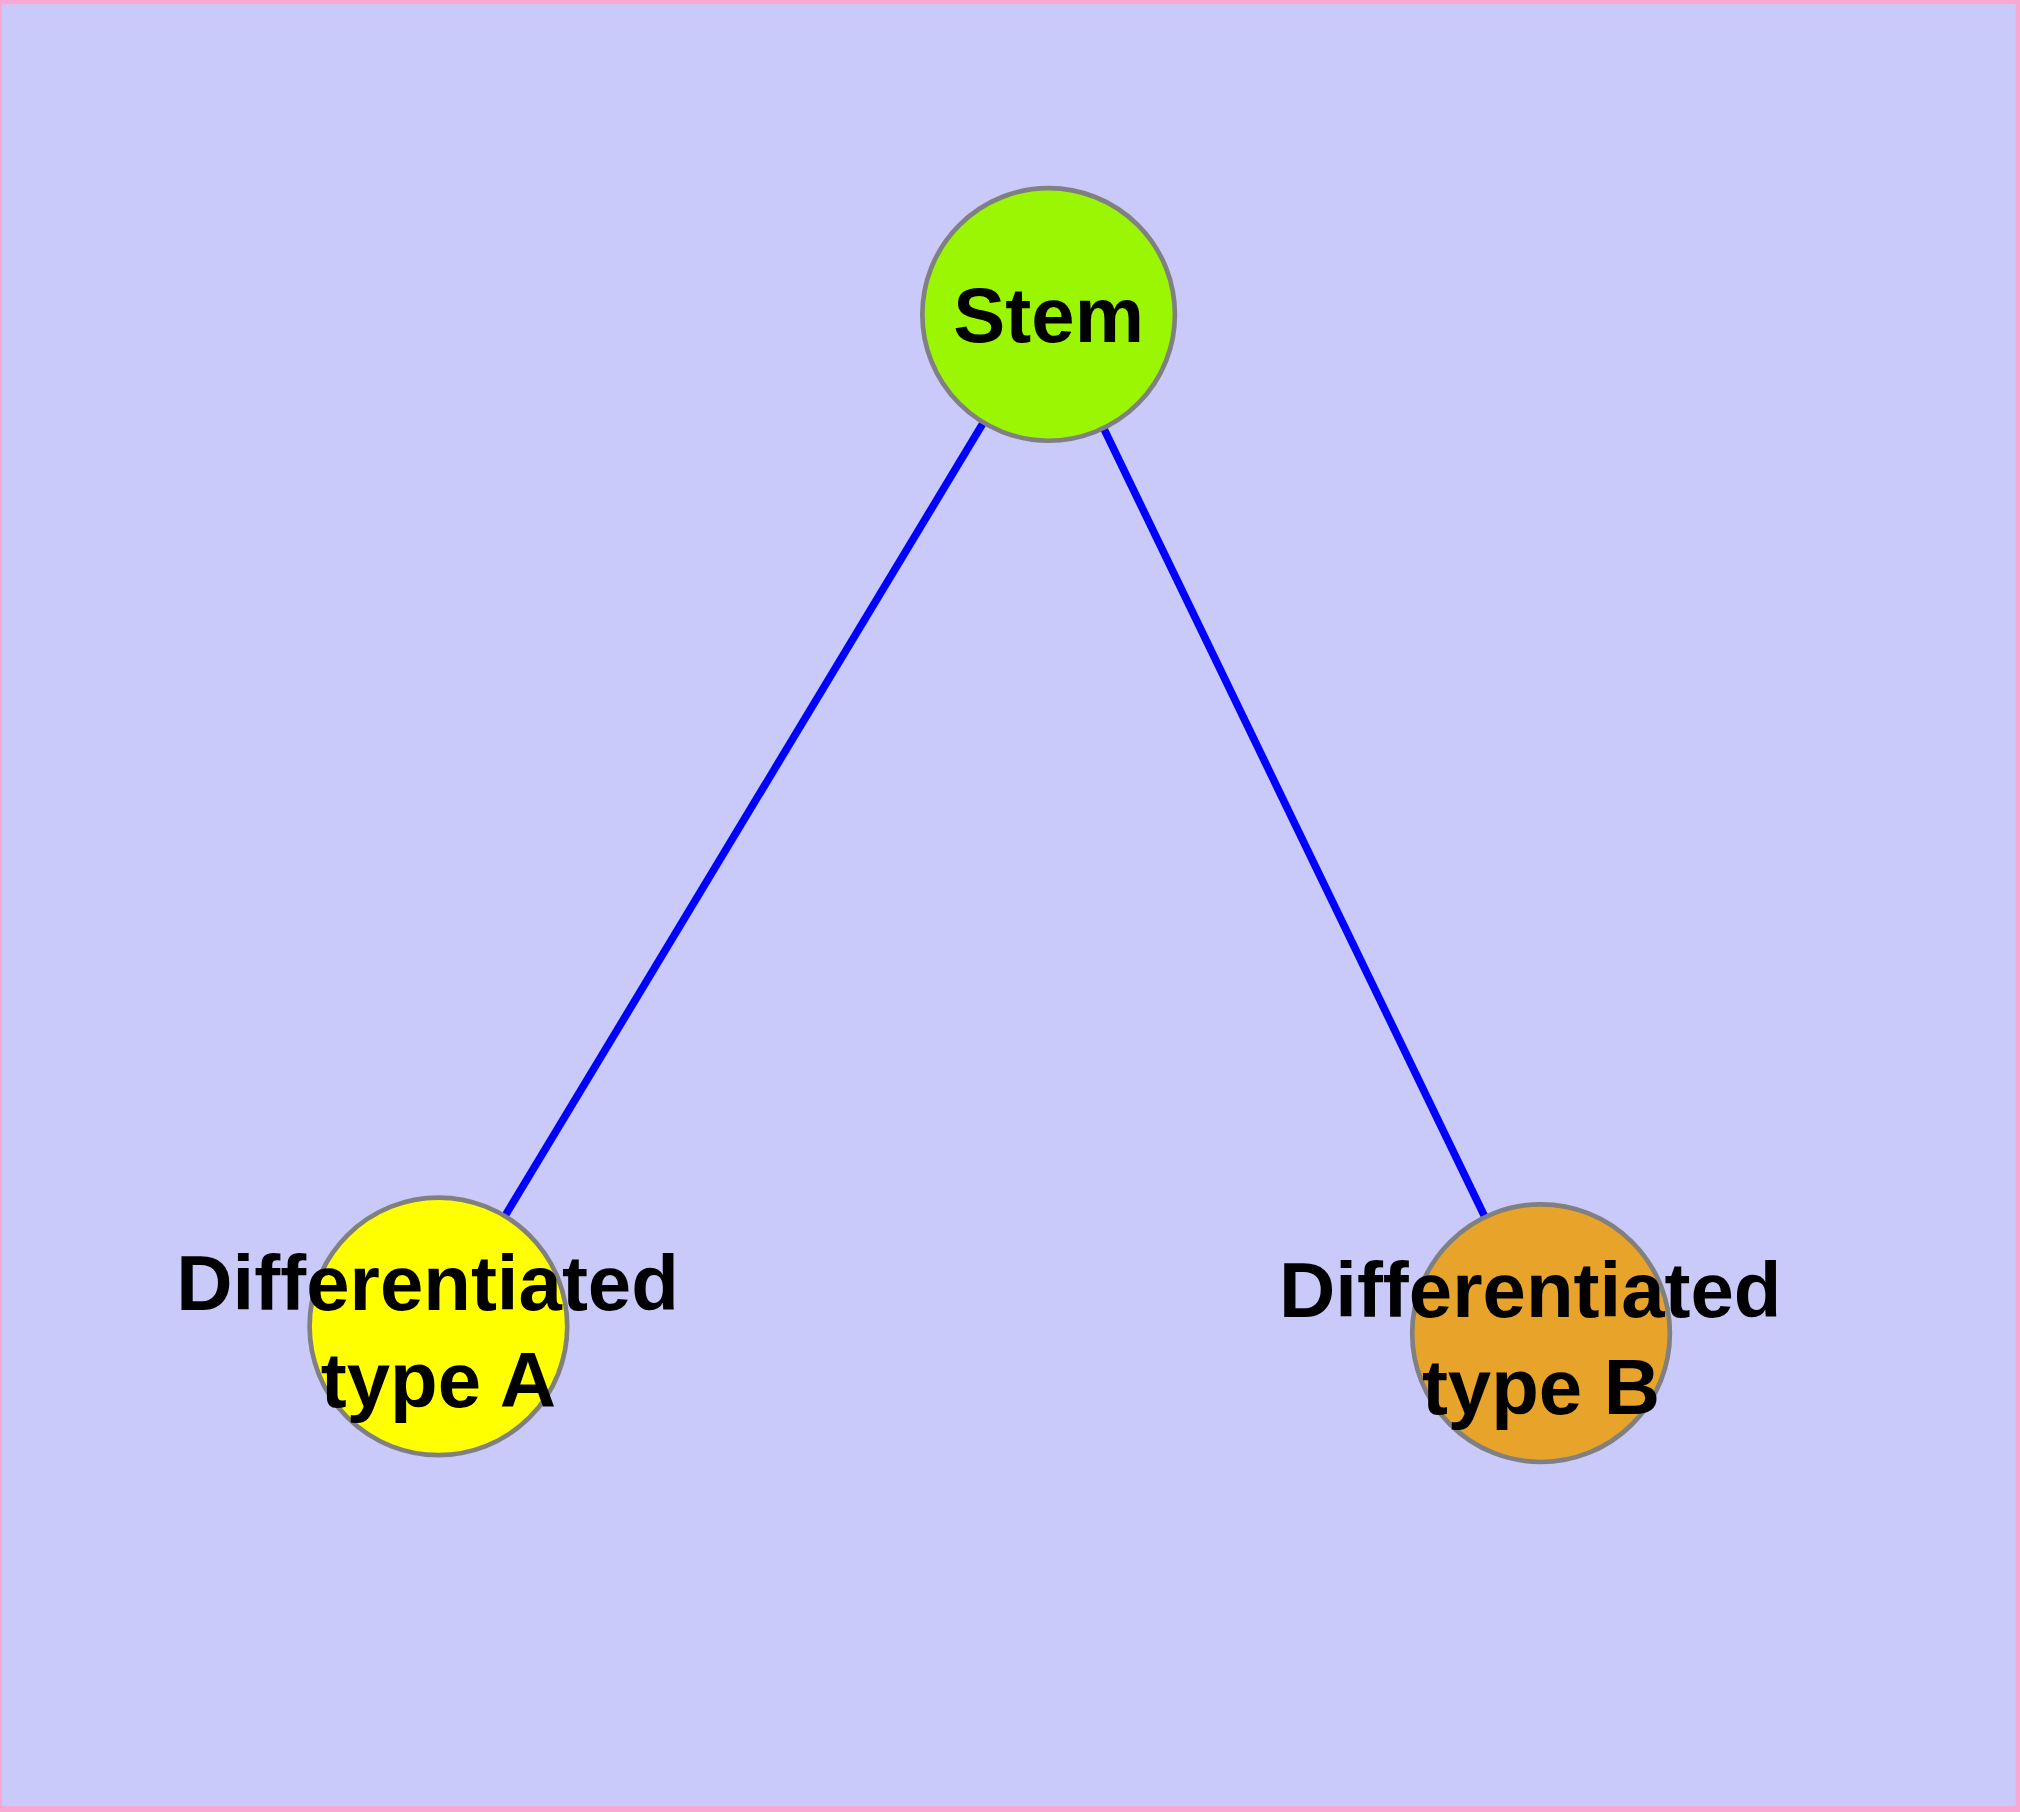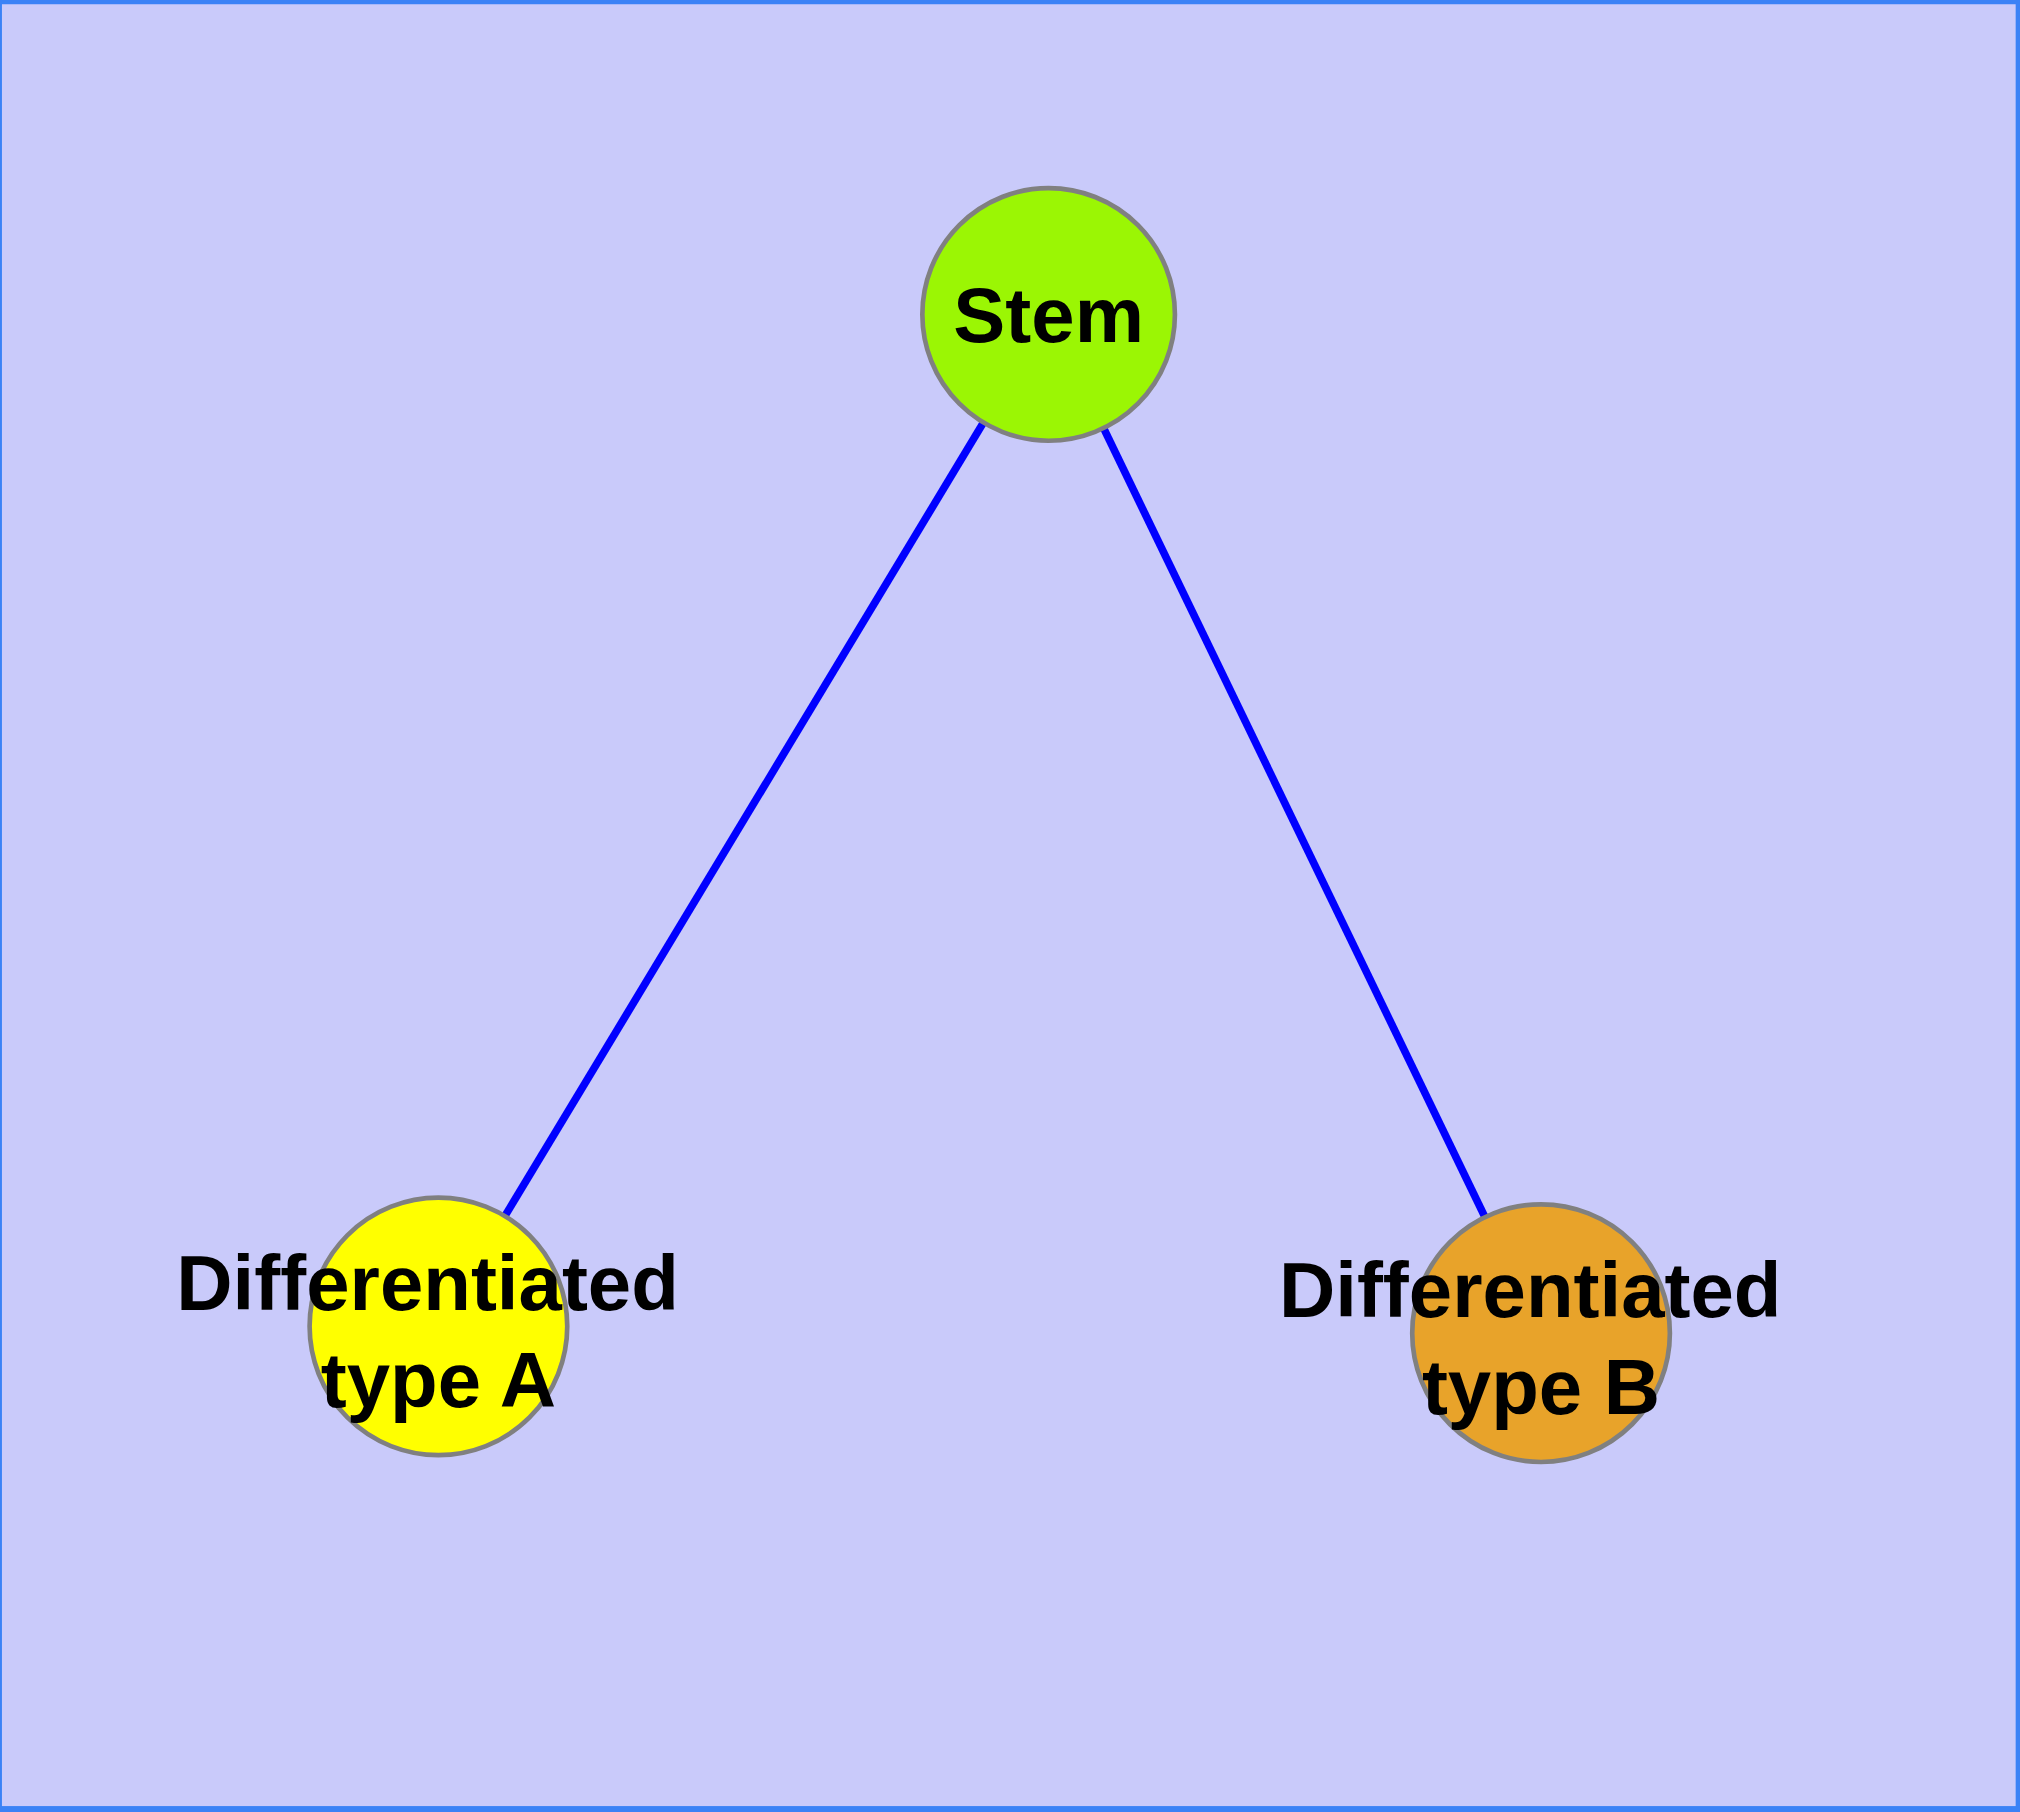"Stem" .page { background: #3b82f6 -> #f9a8d4 }
